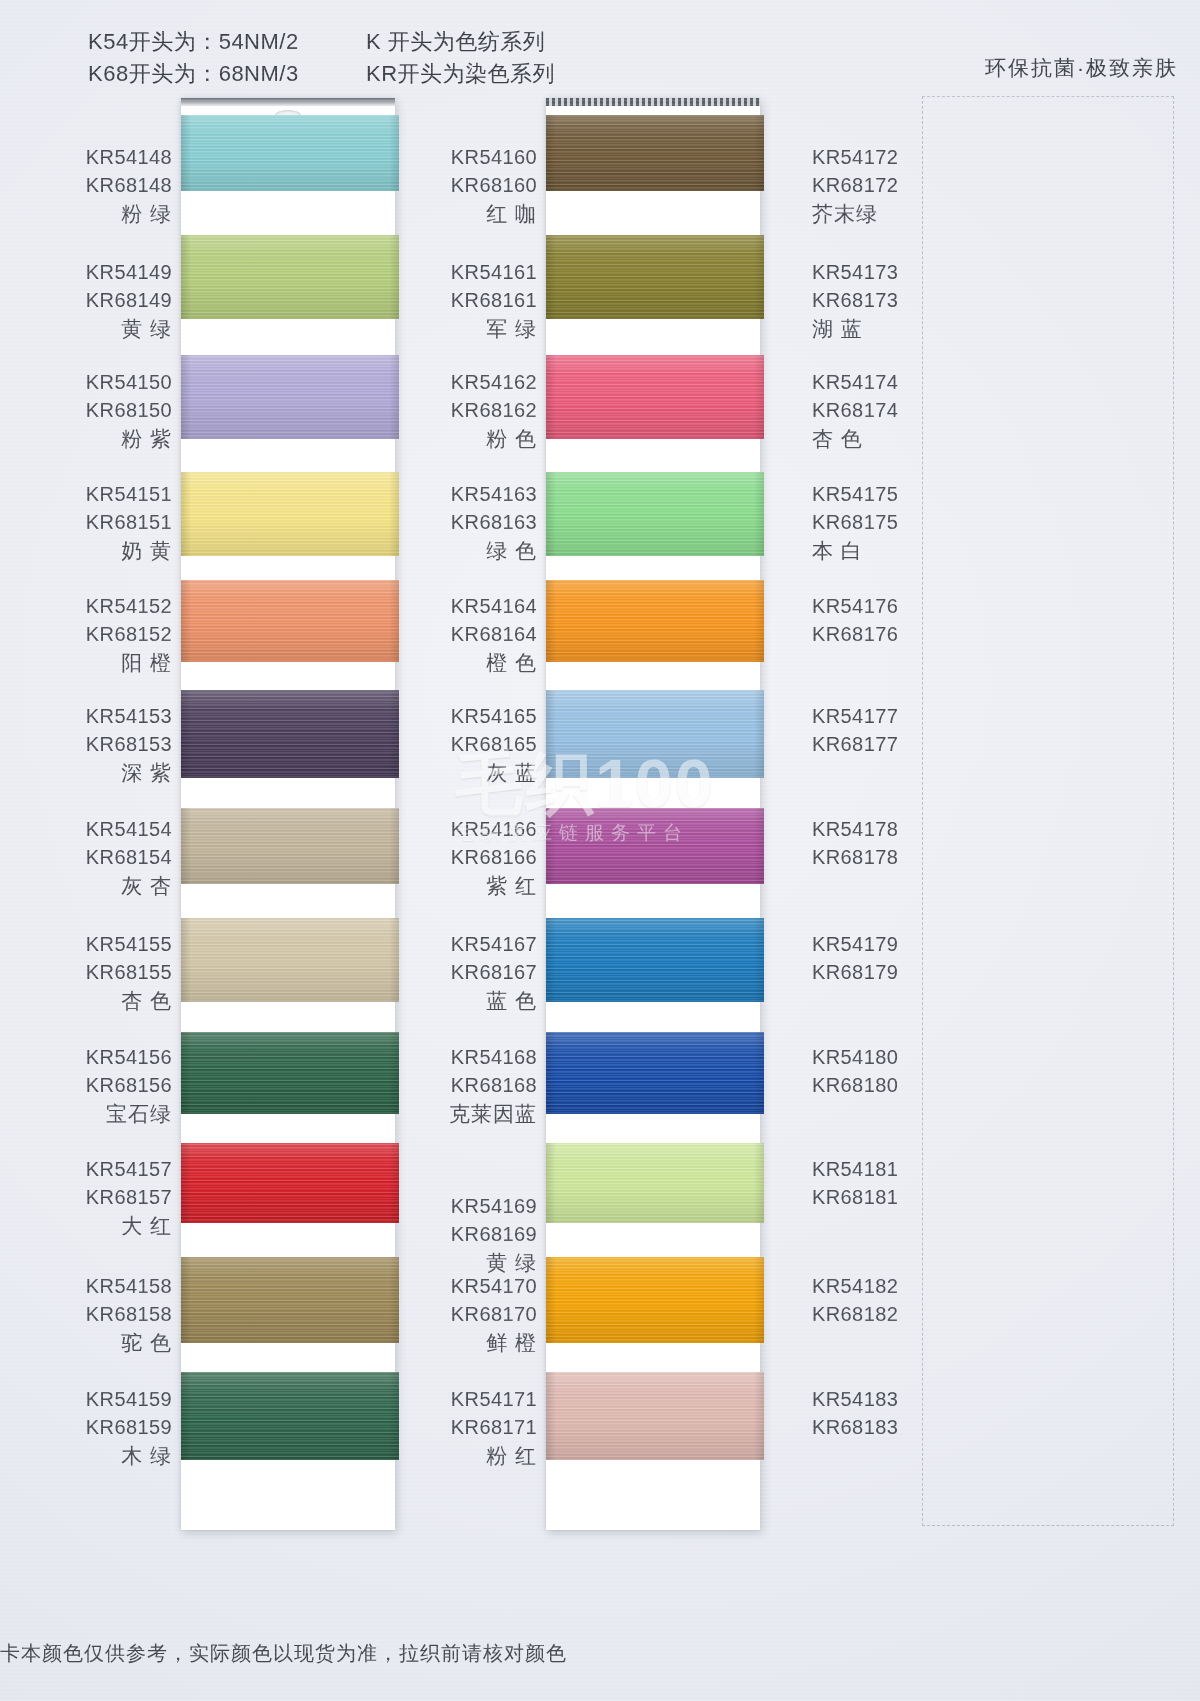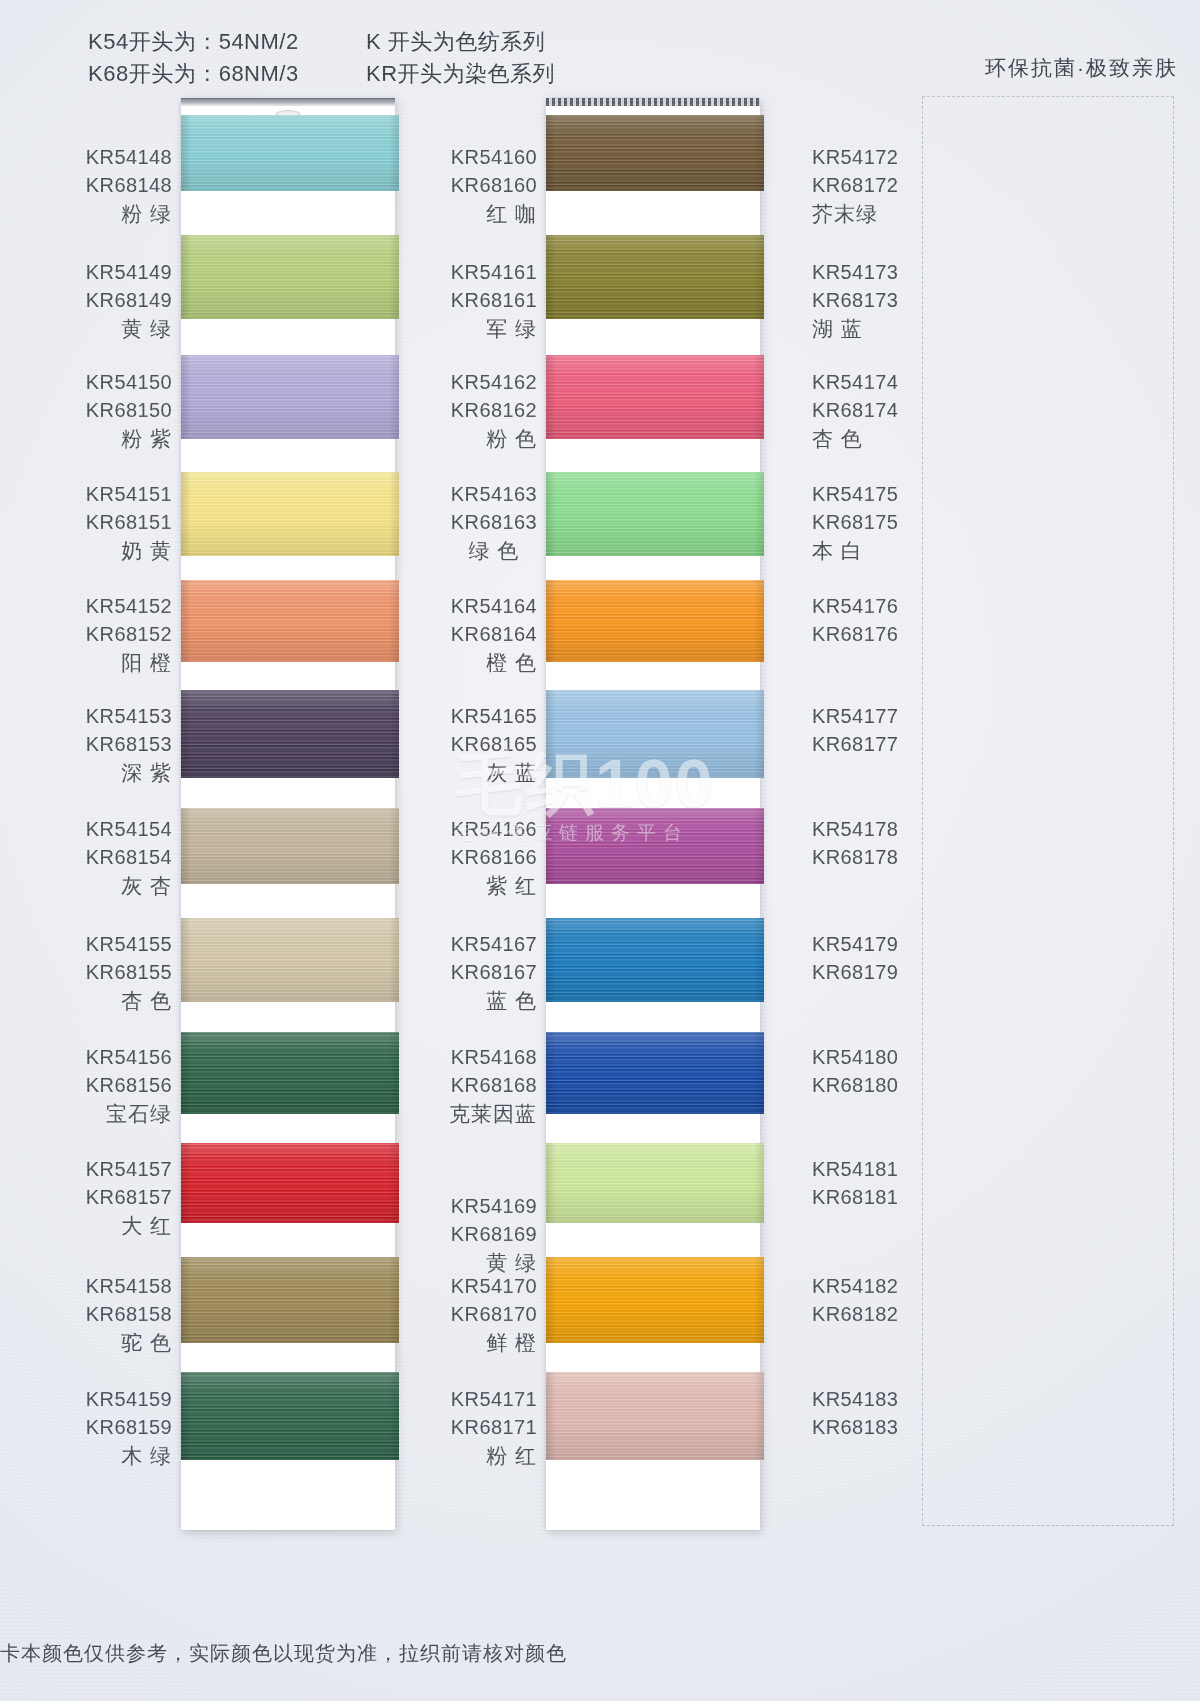"KR54163" div.label { text-align: center -> none }
